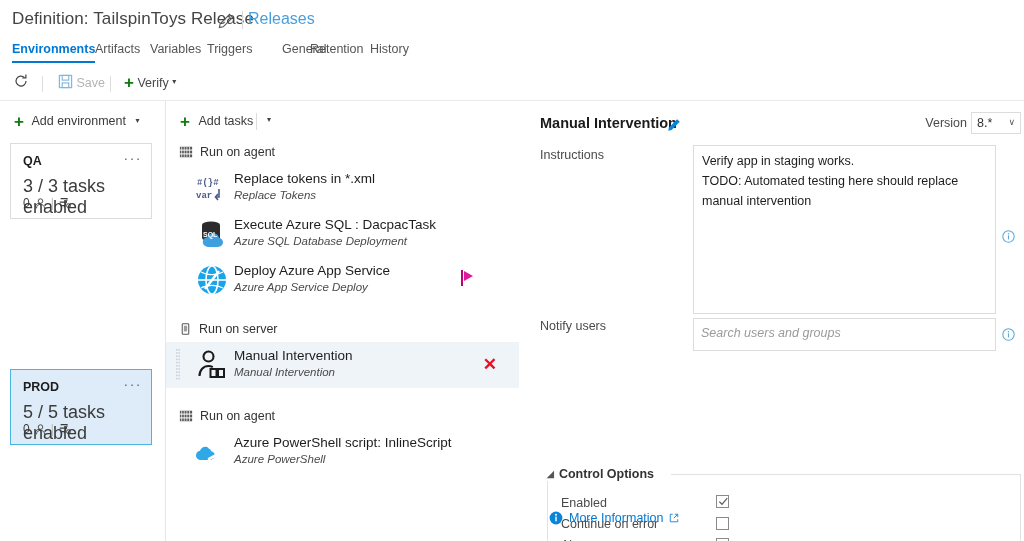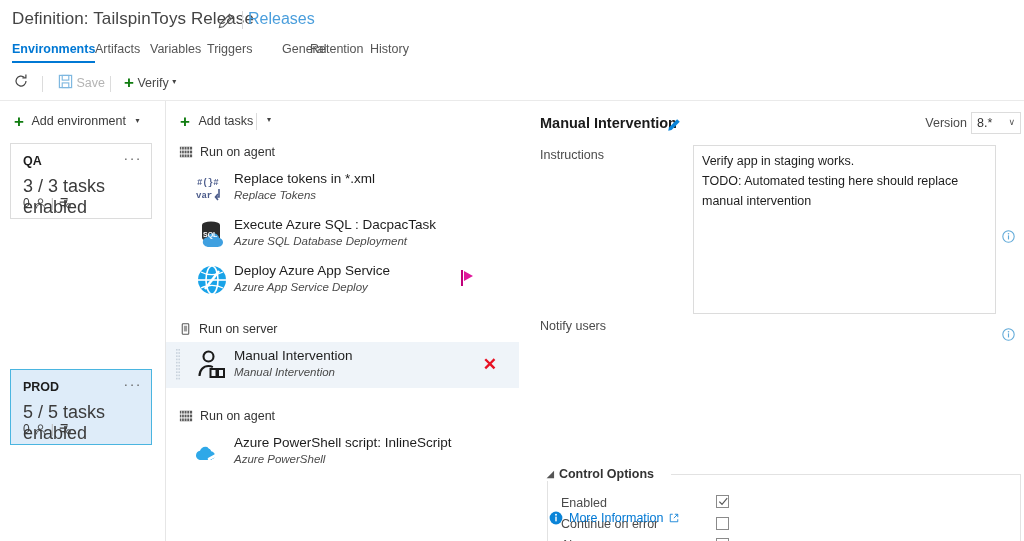"Search users and groups" div.fld-box { html: none -> <div> <div>Search users and groups</div> </div> }
